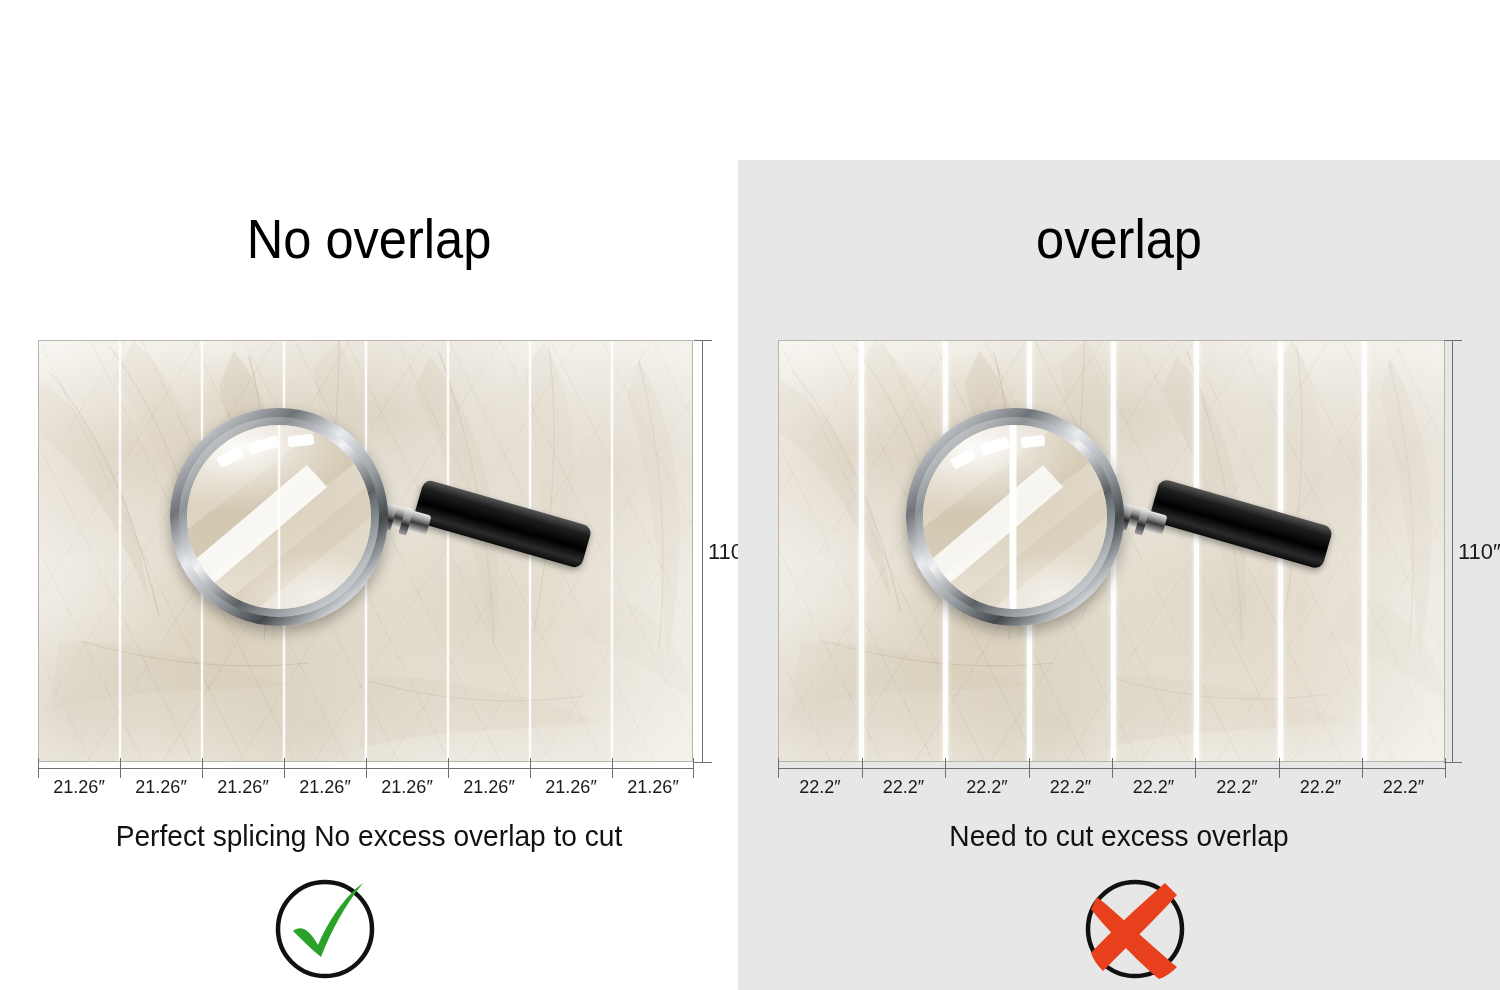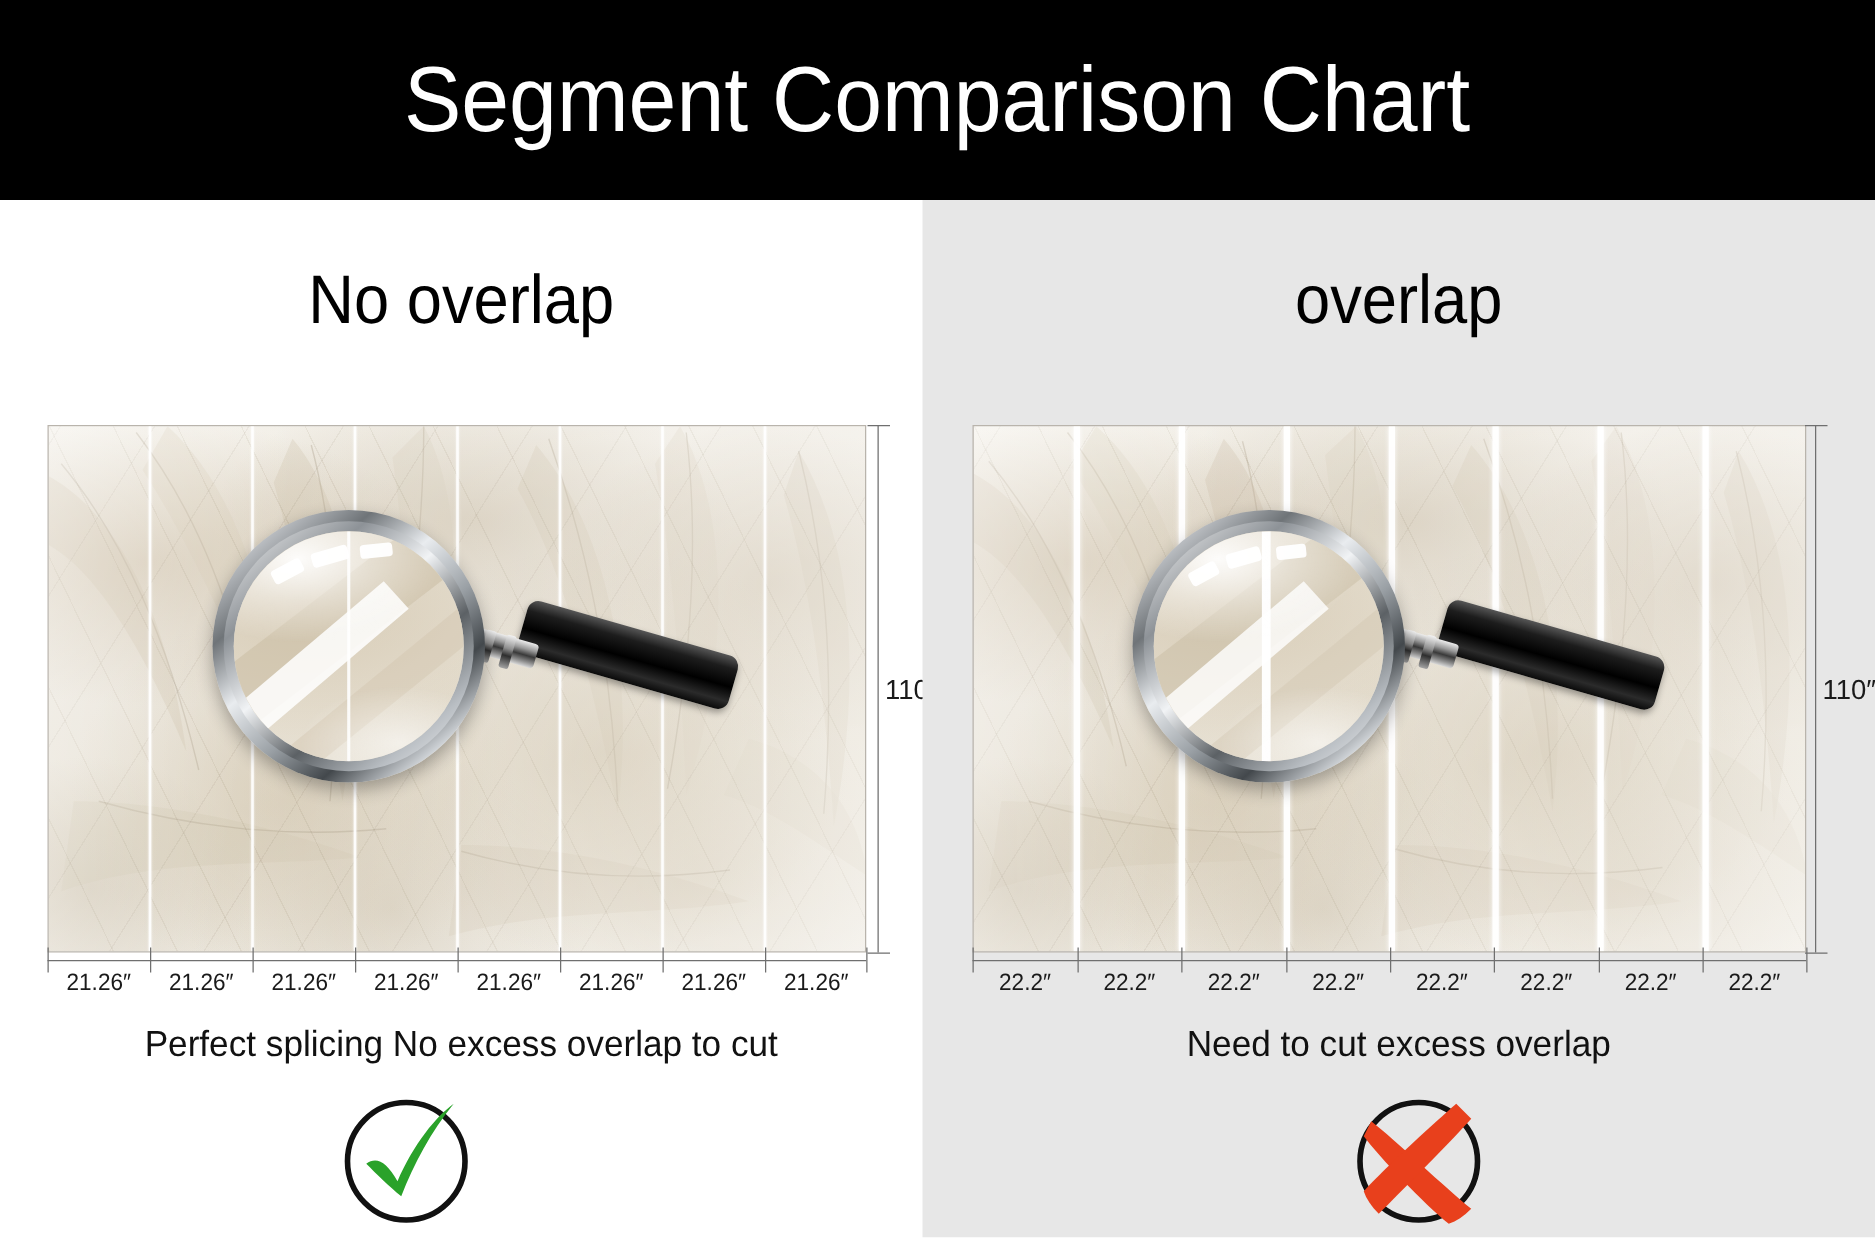"Segment Comparison Chart" div.titlebar { html: <div> <div>Segment Comparison Chart</div> </div> -> none }
